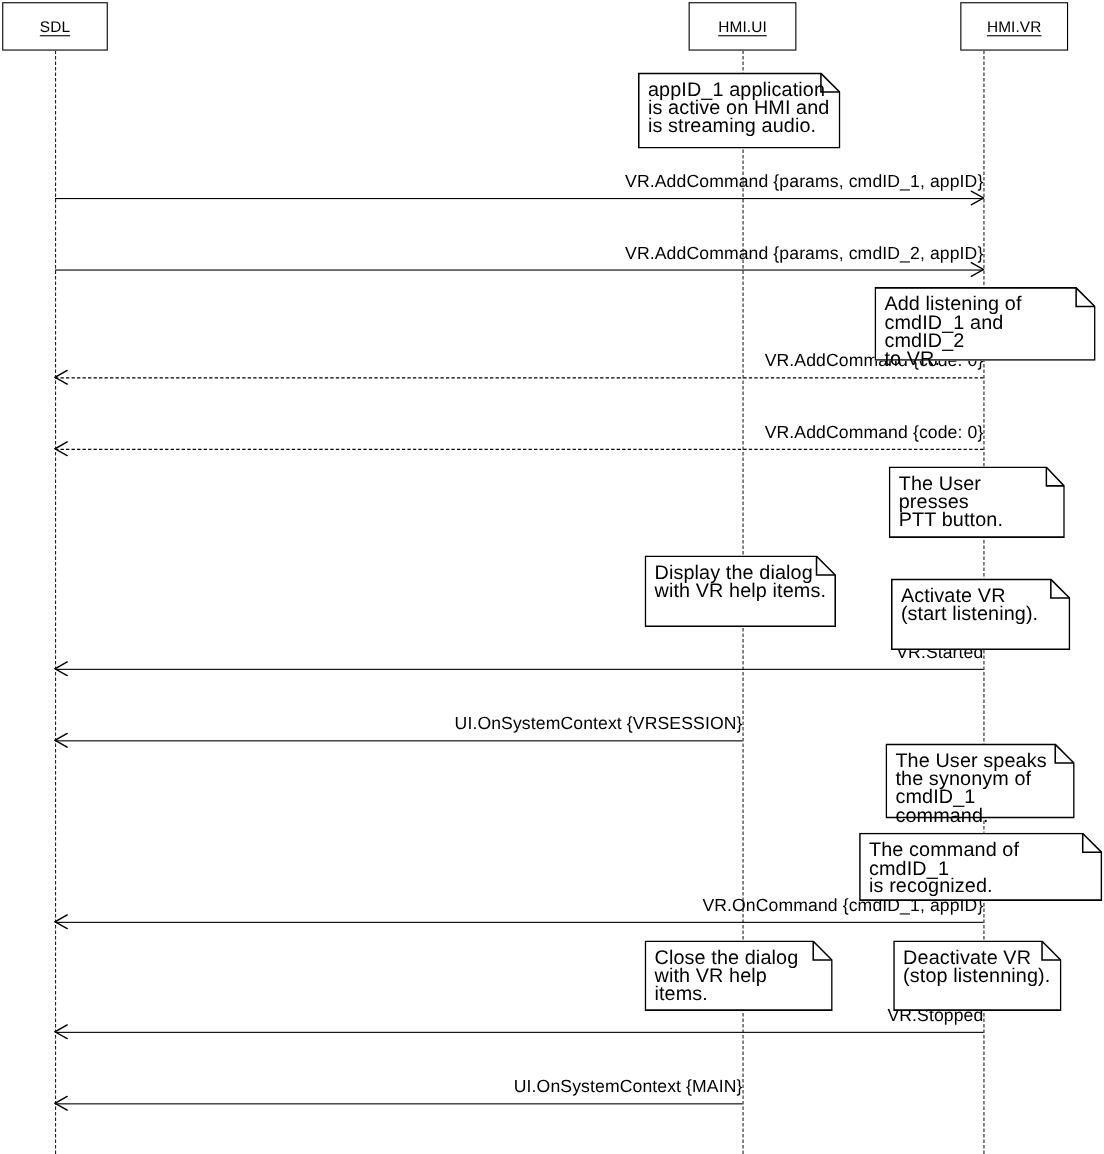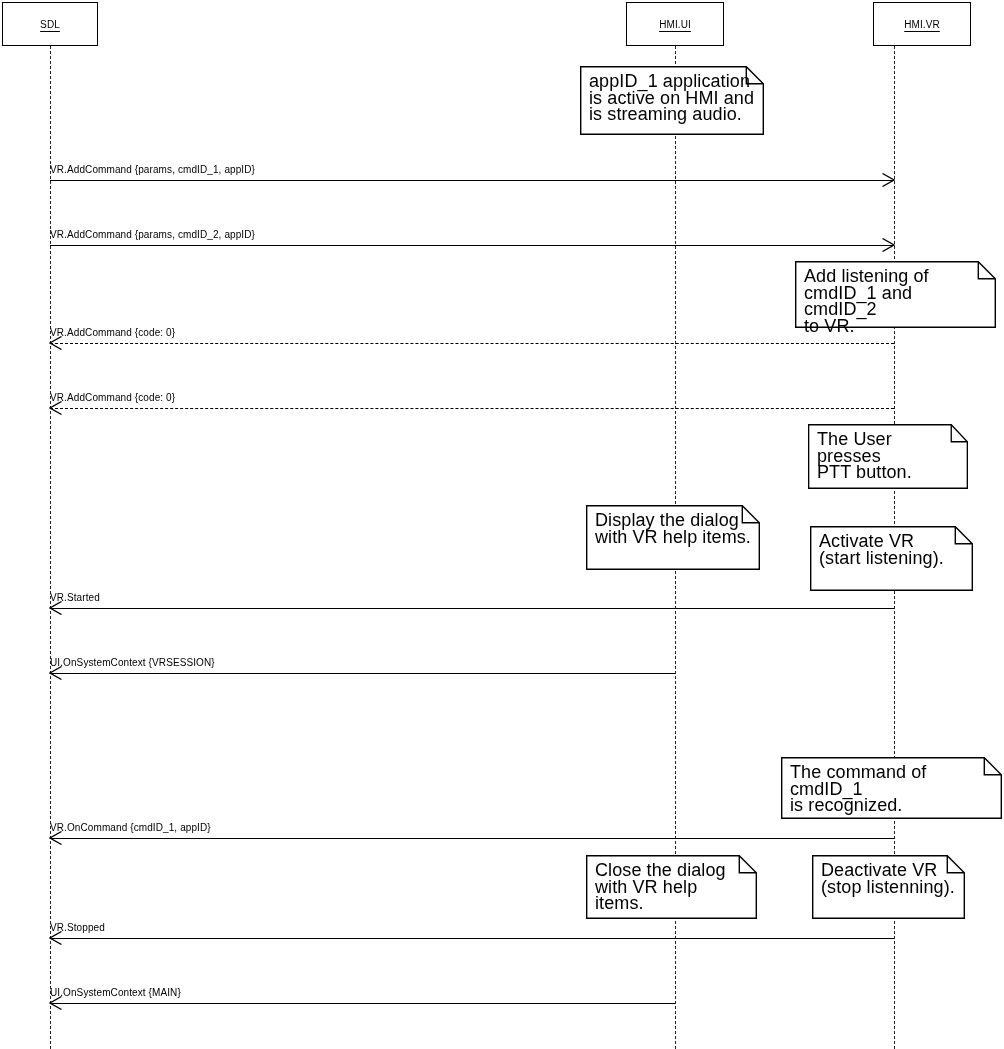"SDL" .lifeline-head { font-size: 10px -> 14px }
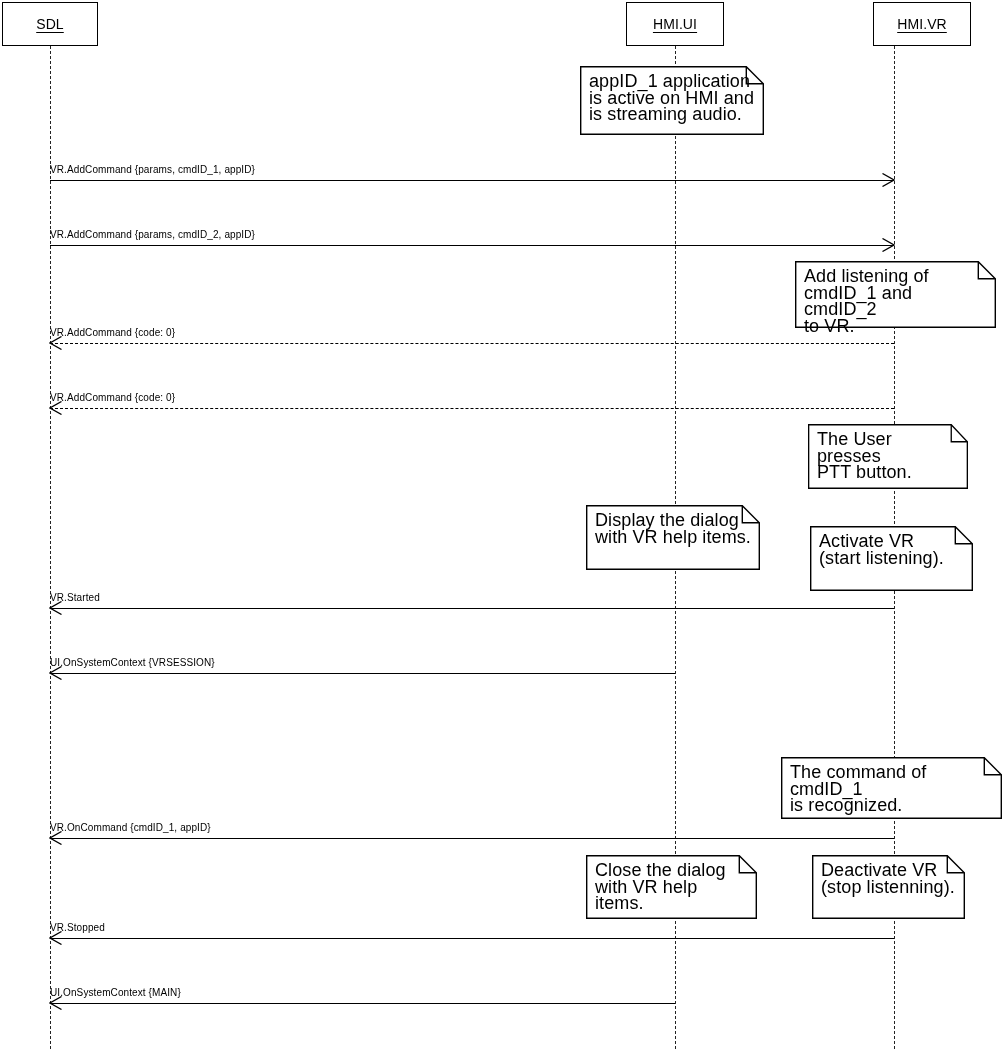"VR.AddCommand {params, cmdID_1, appID}" .msg .label { font-size: 10px -> 16px; text-align: left -> right }
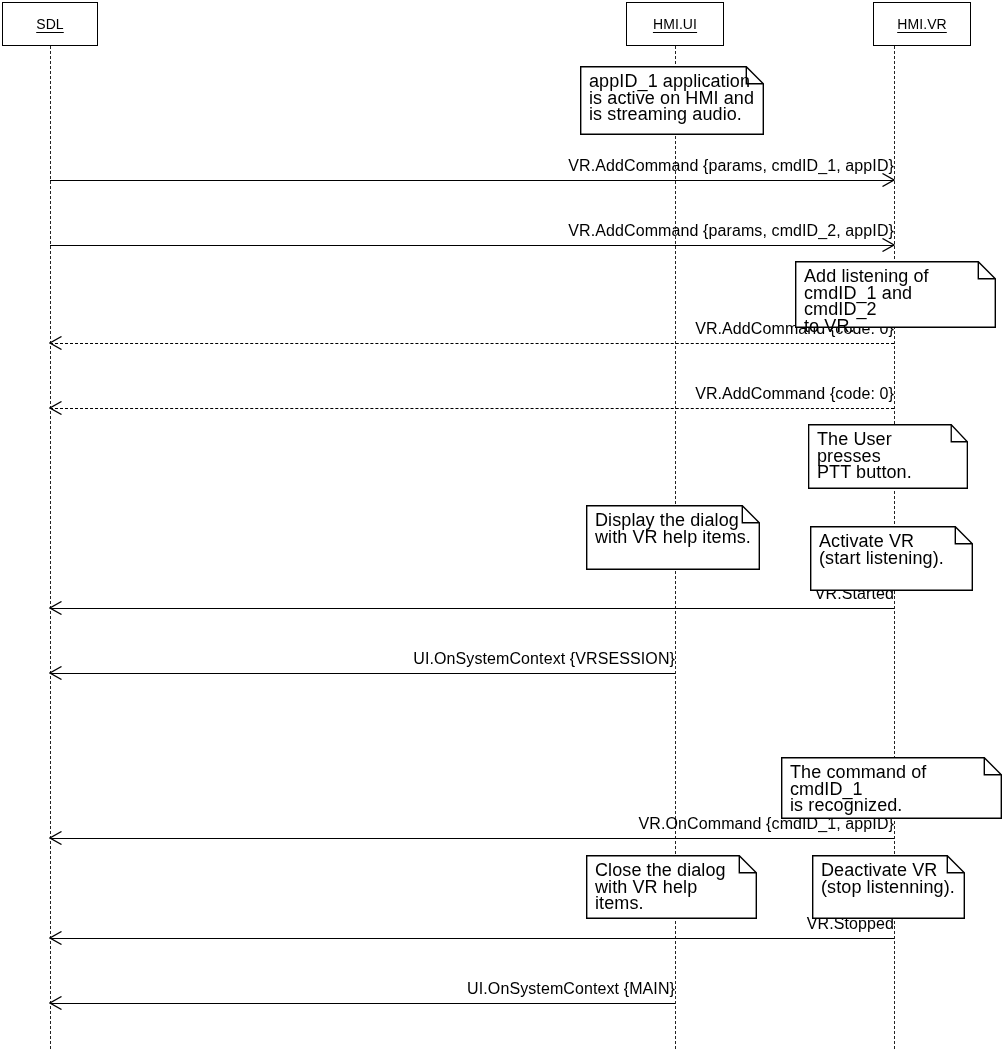"The User speaks" div.note { html: none -> <div> <svg> <path></path> <path></path> </svg> <div>The User speaks the synonym of cmdID_1 command.</div> </div> }
